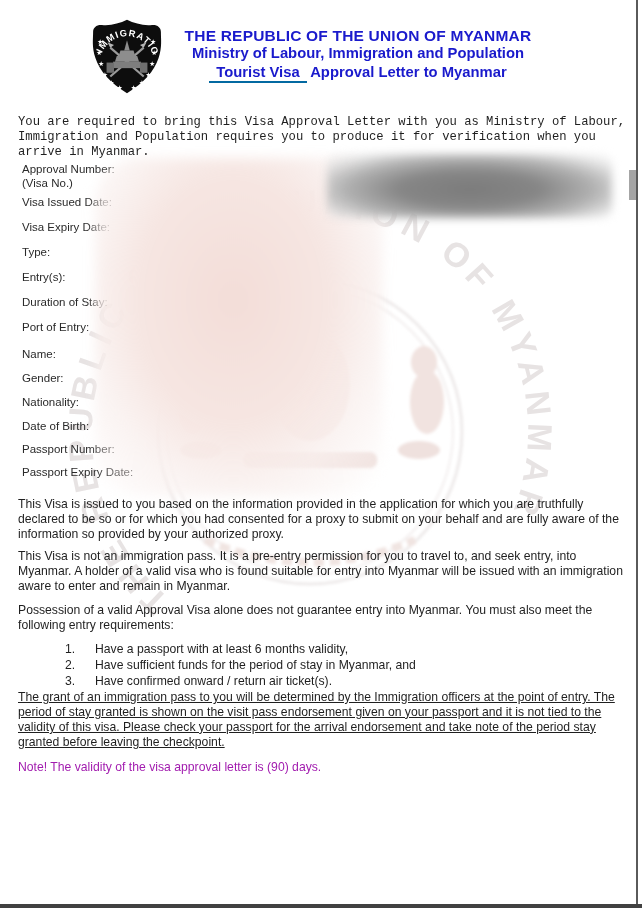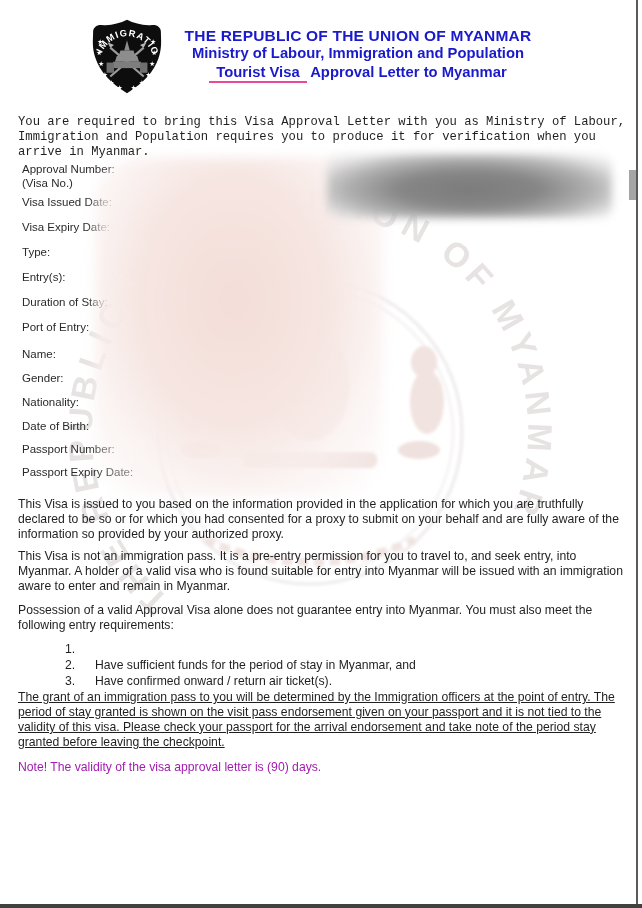"Tourist Visa" .header-text .uline { border-bottom: 2px solid #ec4899 -> 2px solid #0369a1 }
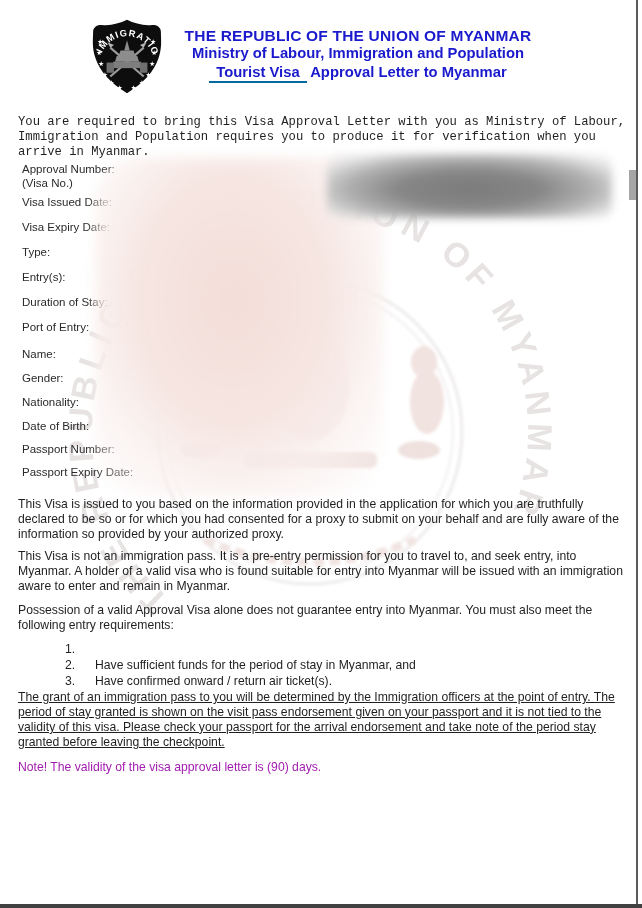"Have a passport with at" span { html: none -> <span>Have a passport with at least 6 months validity,</span> }
